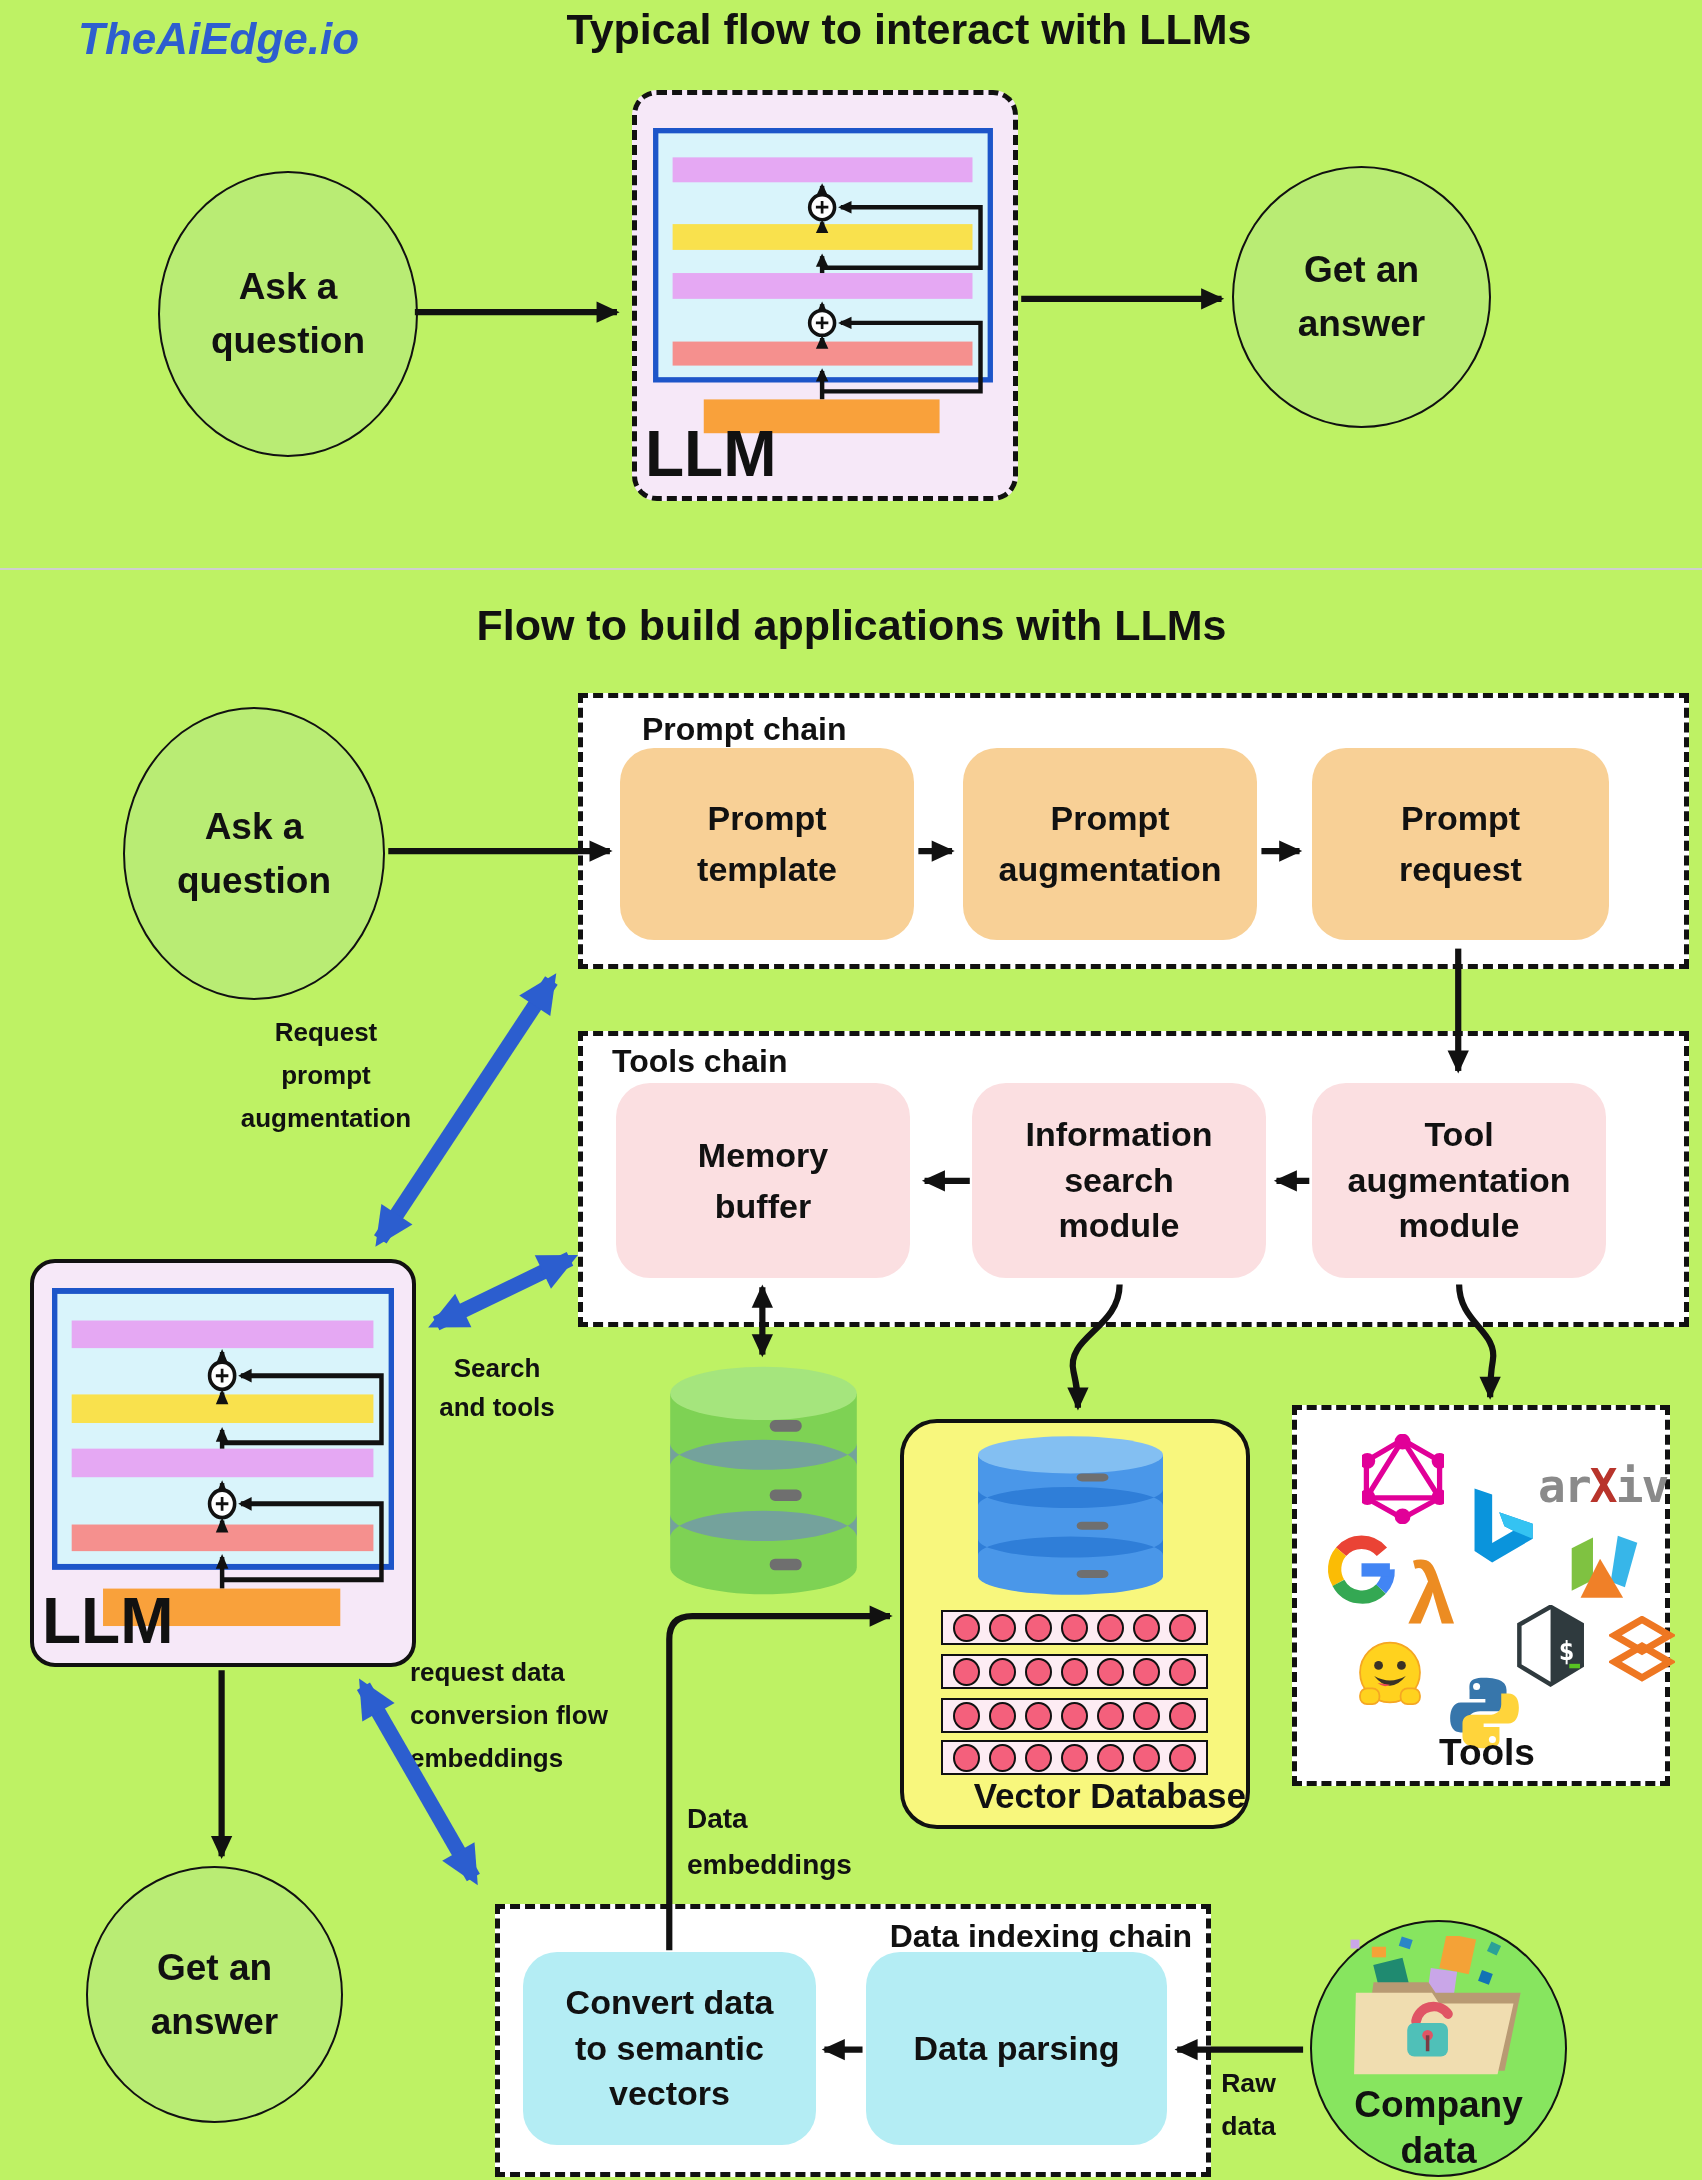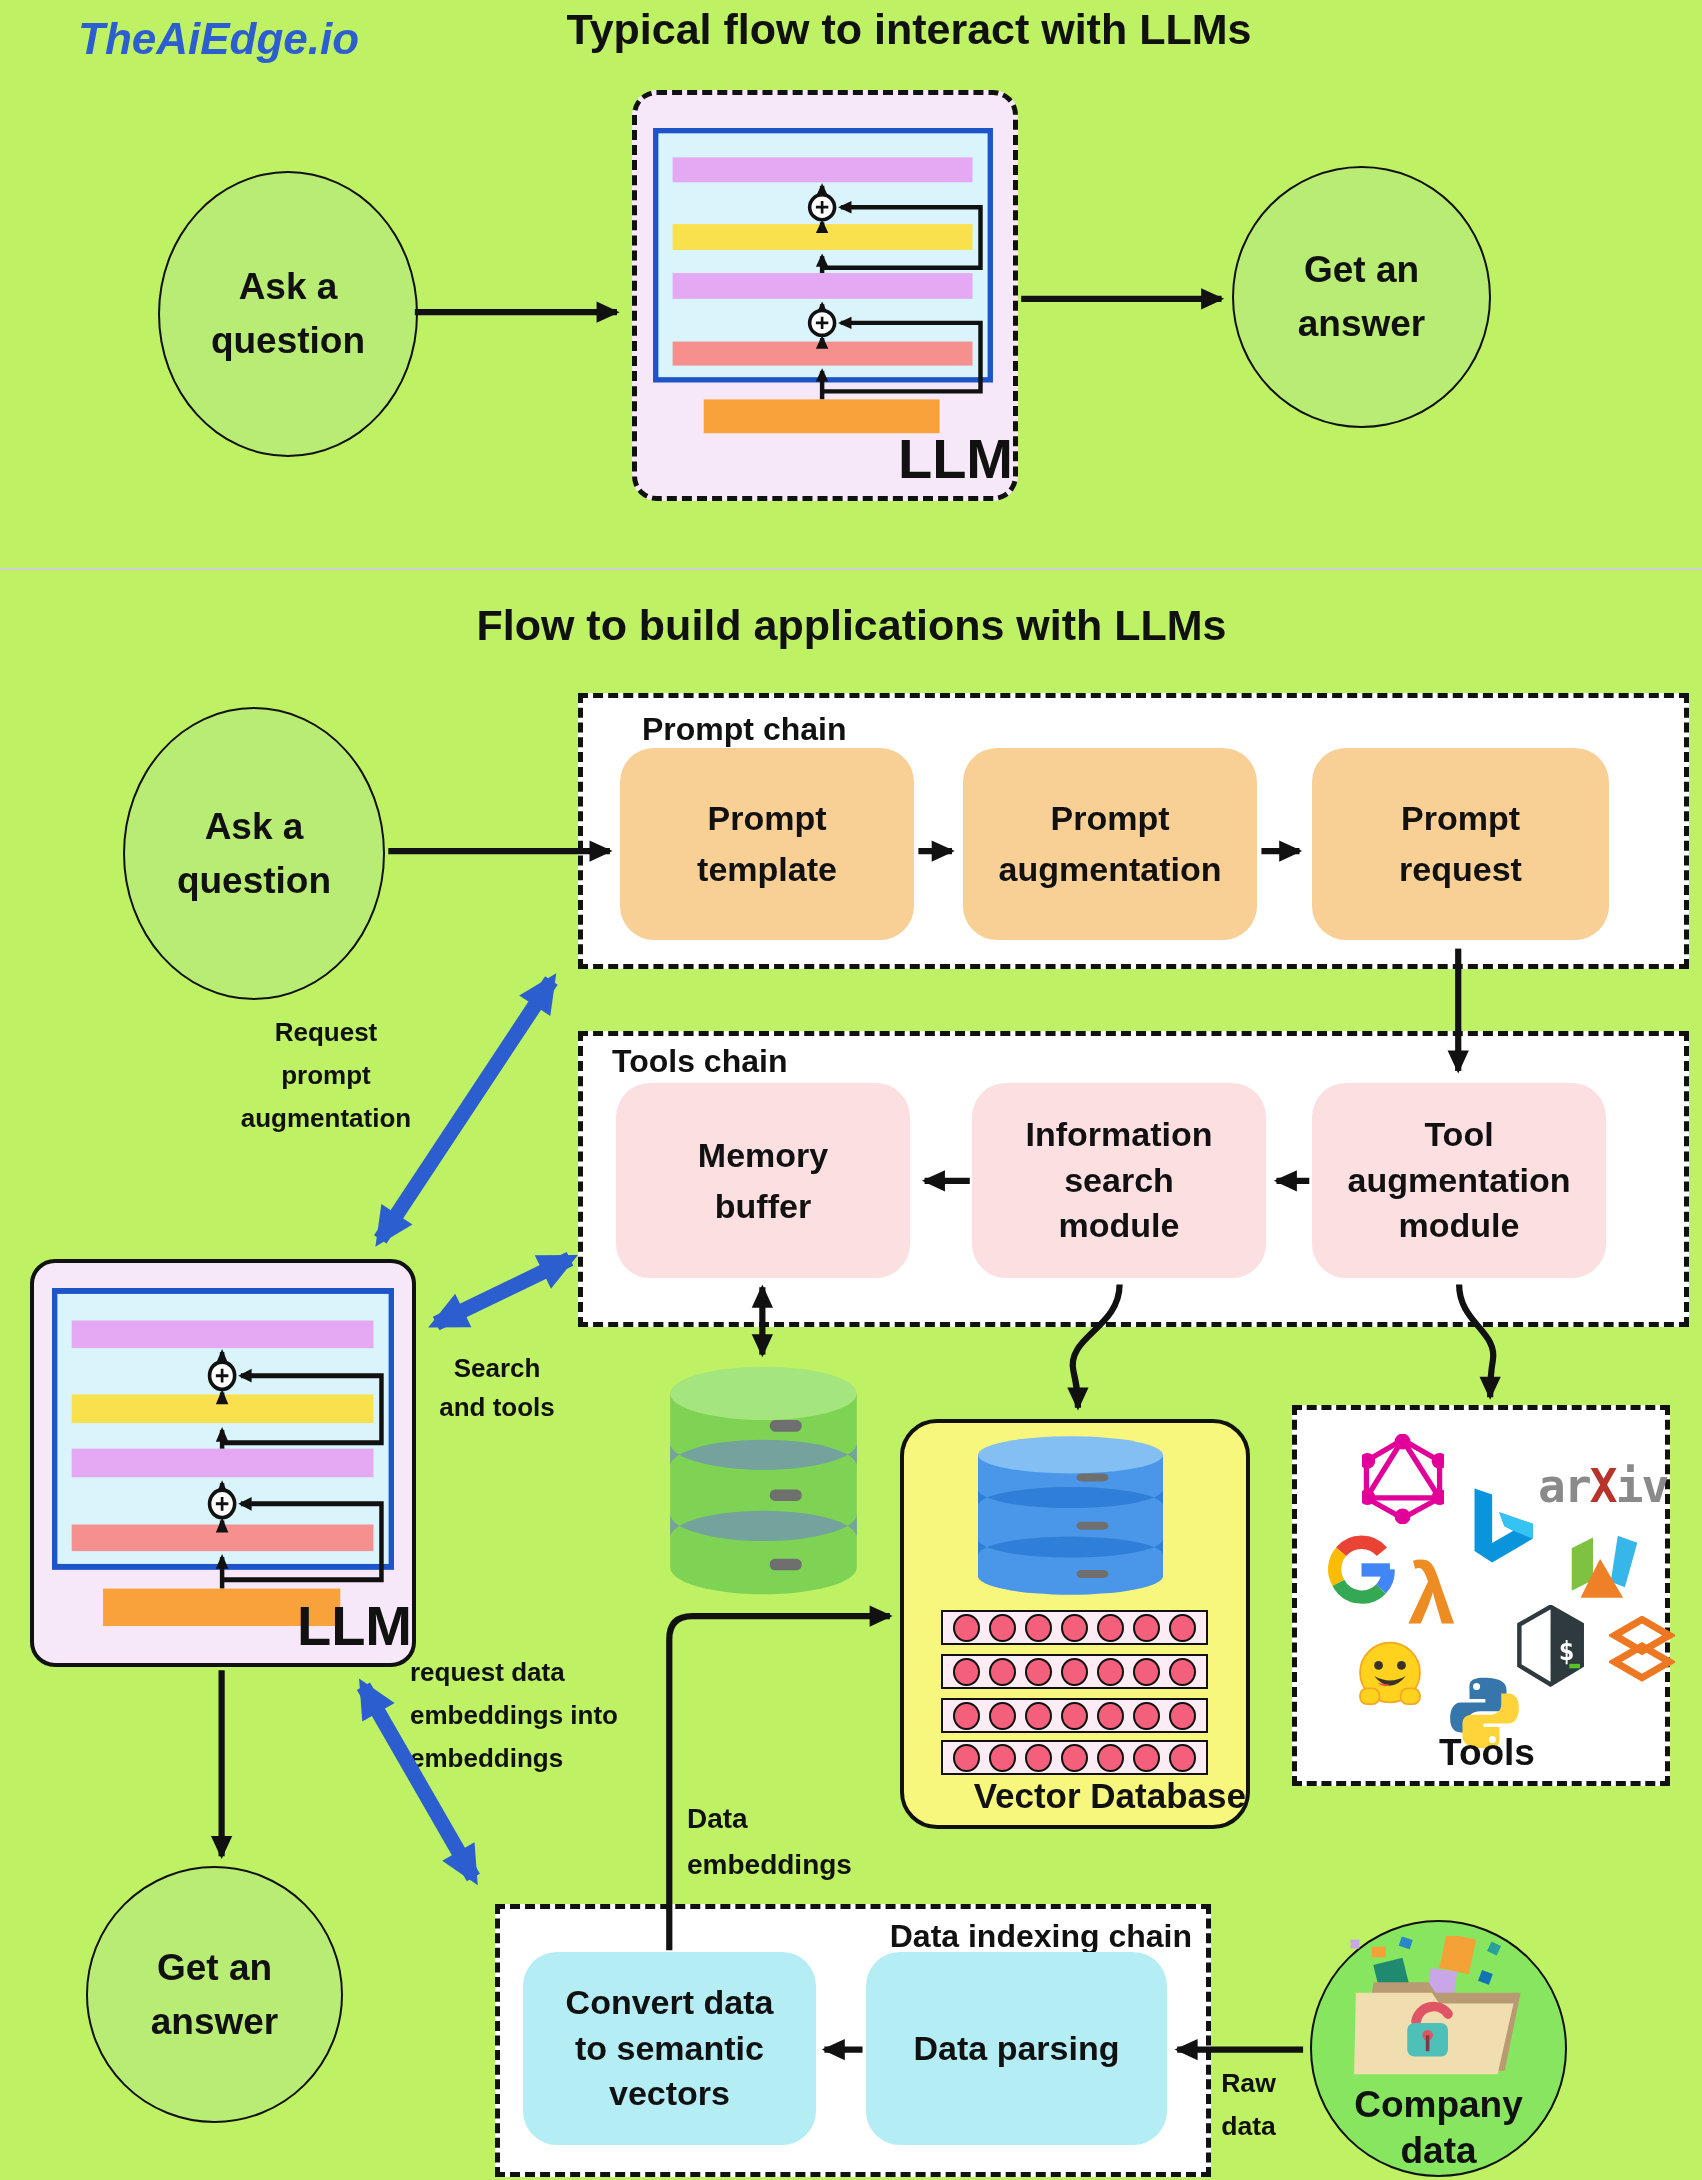"LLM" .llmlabel { font-size: 56px -> 64px; text-align: right -> left }
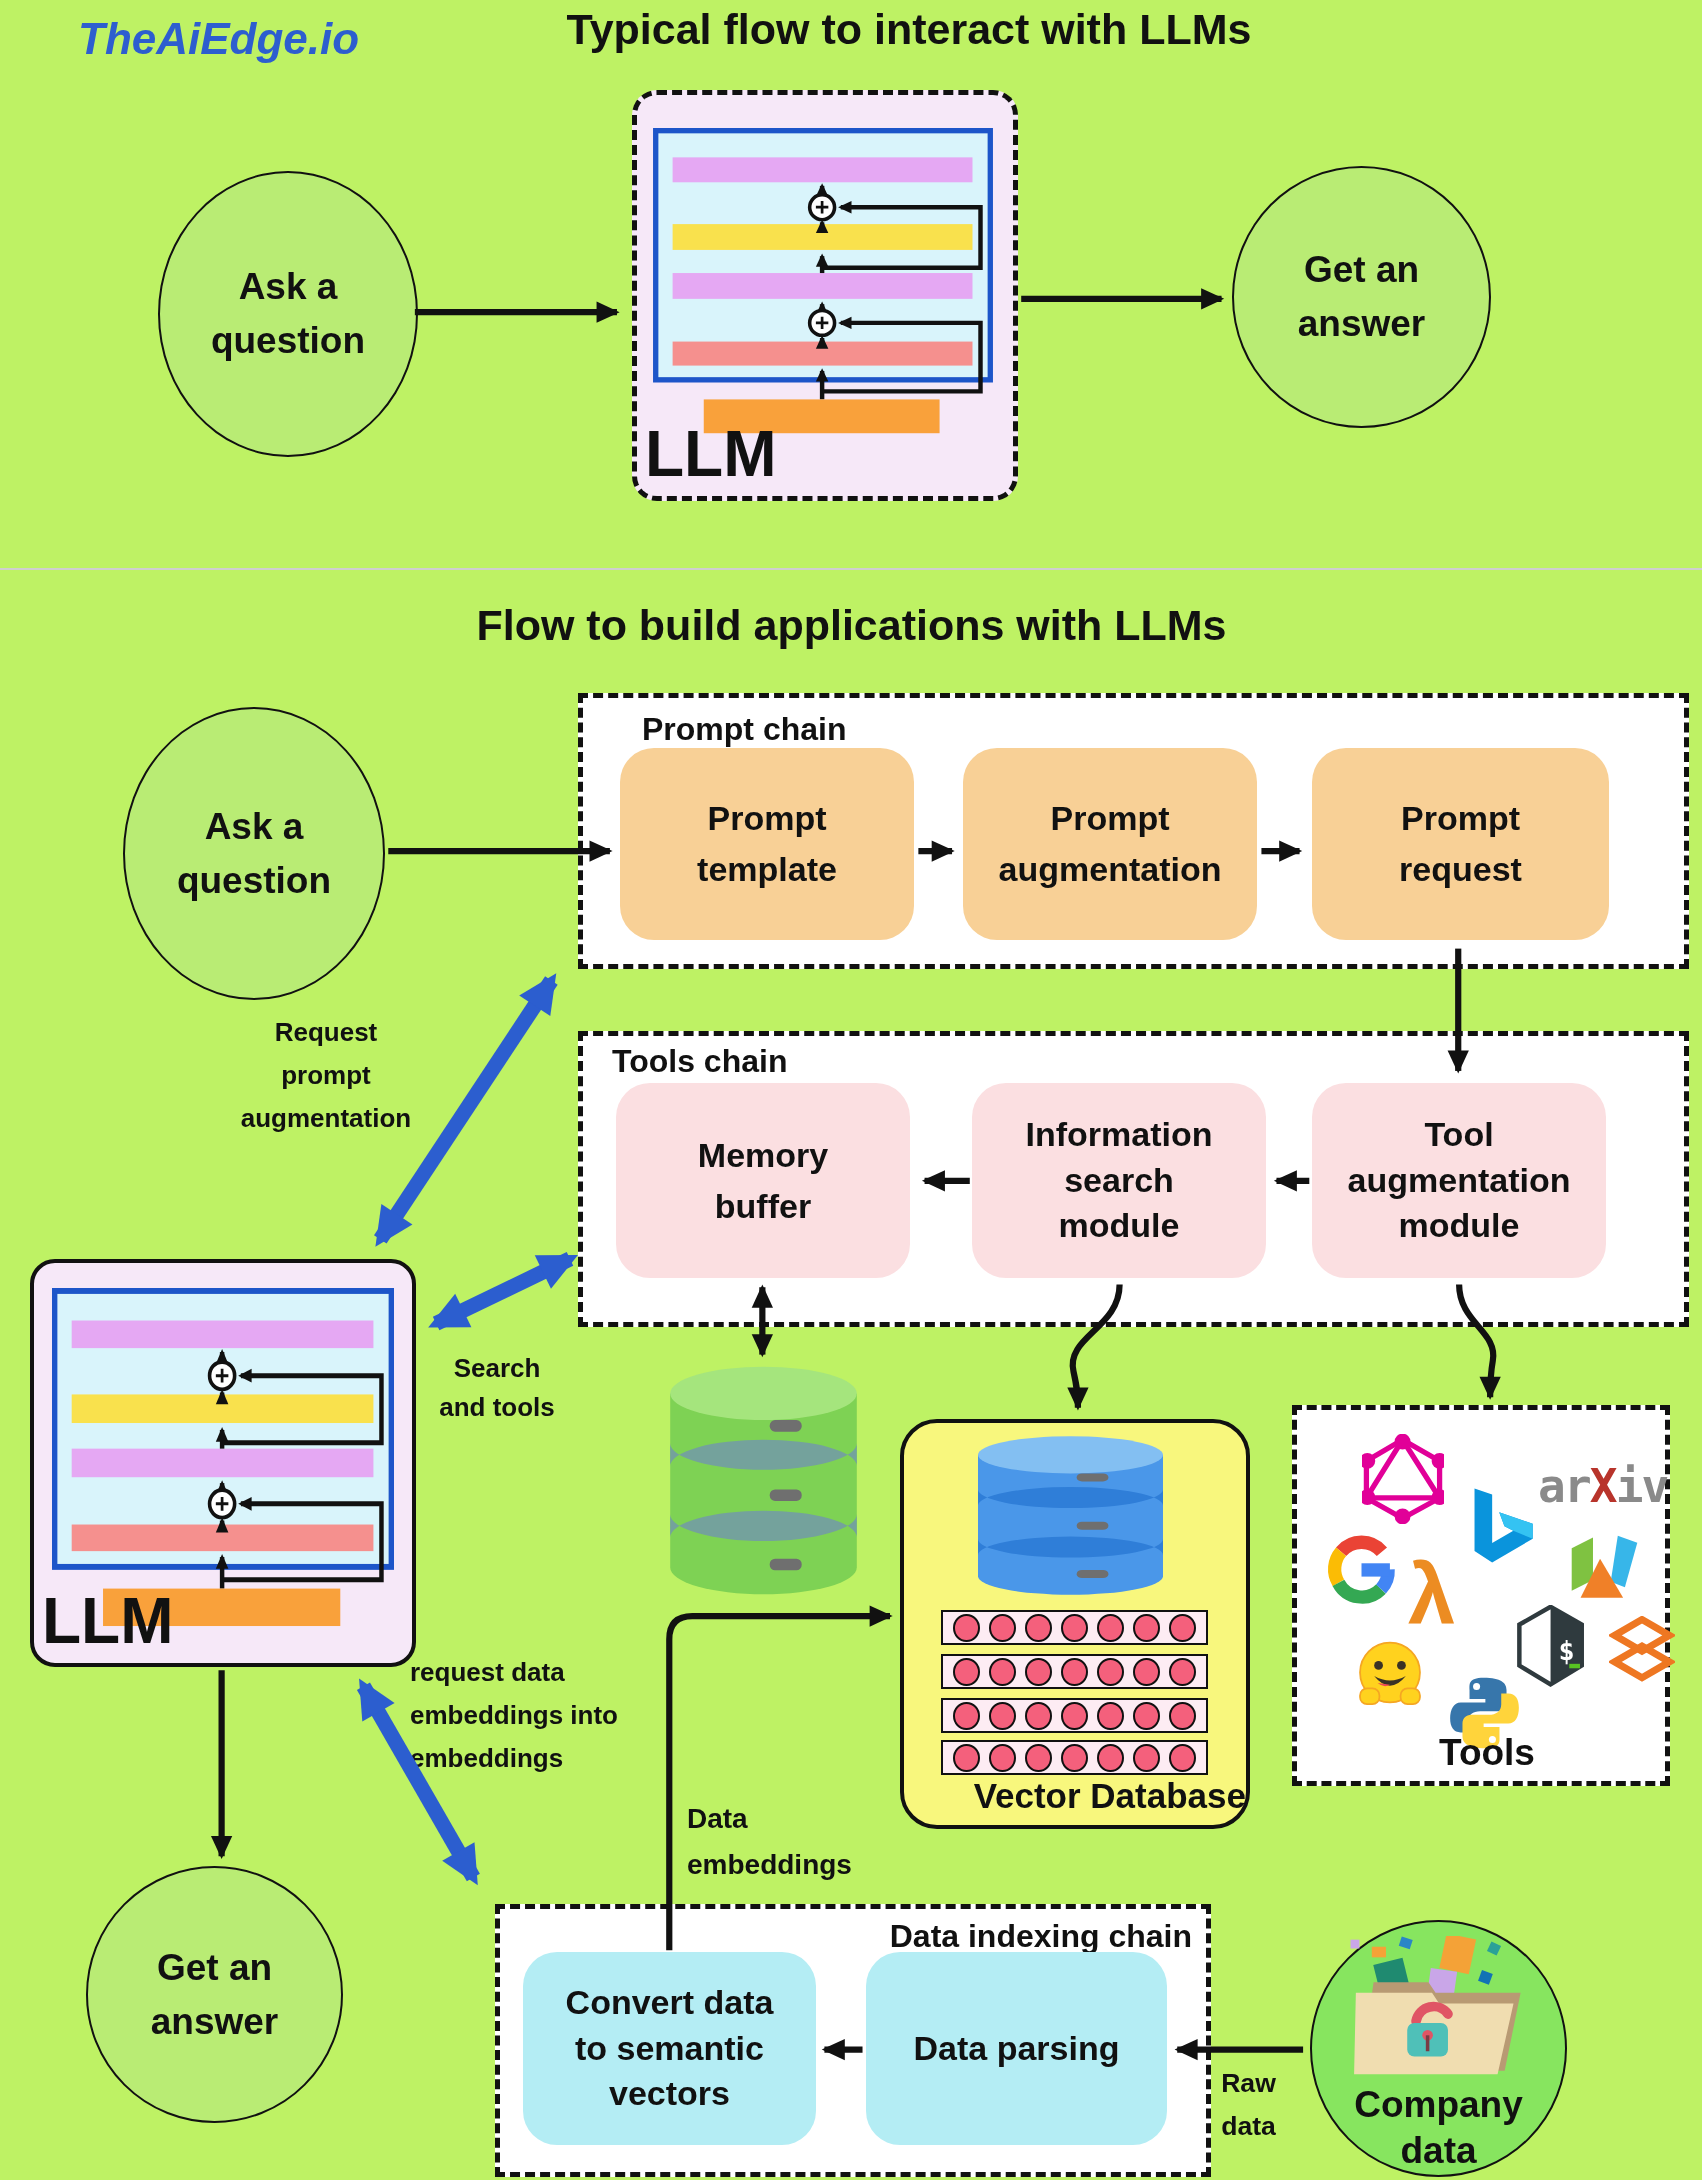"embeddings into" div { text: embeddings into -> conversion flow }
